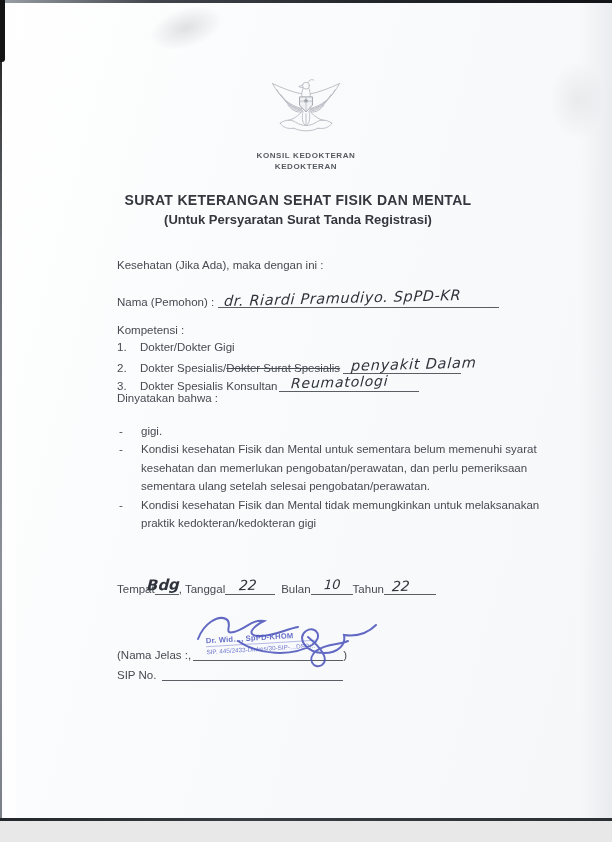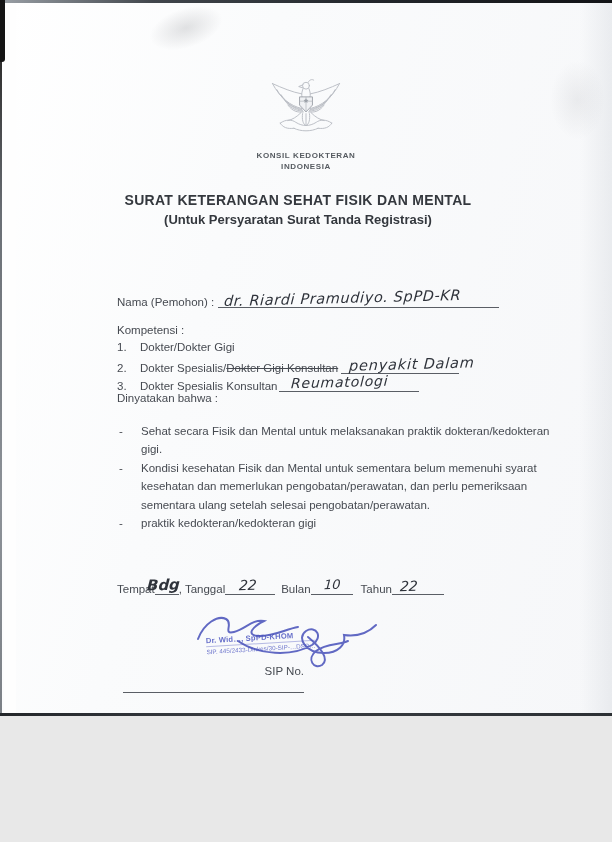"KONSIL KEDOKTERAN" .page { height: 716px -> 821px }
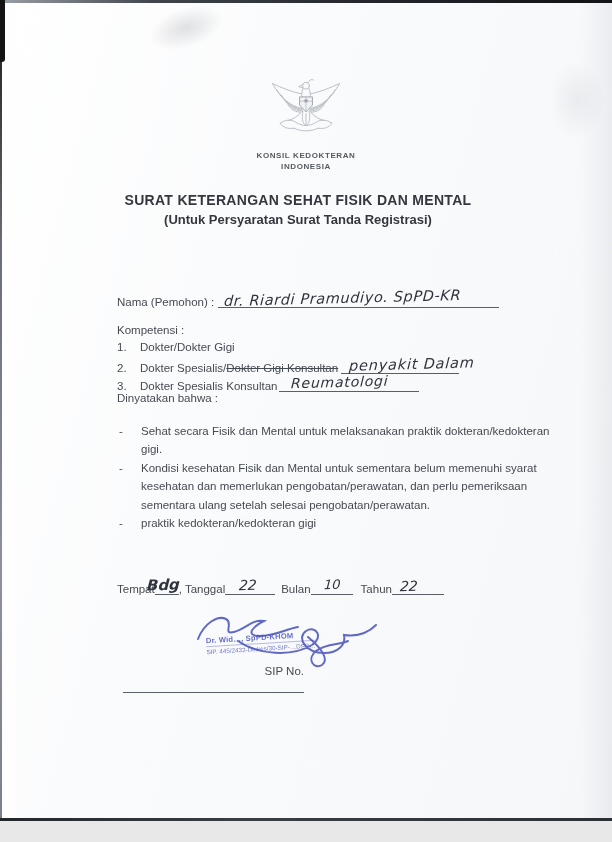"INDONESIA" div.org { text: INDONESIA -> KEDOKTERAN }
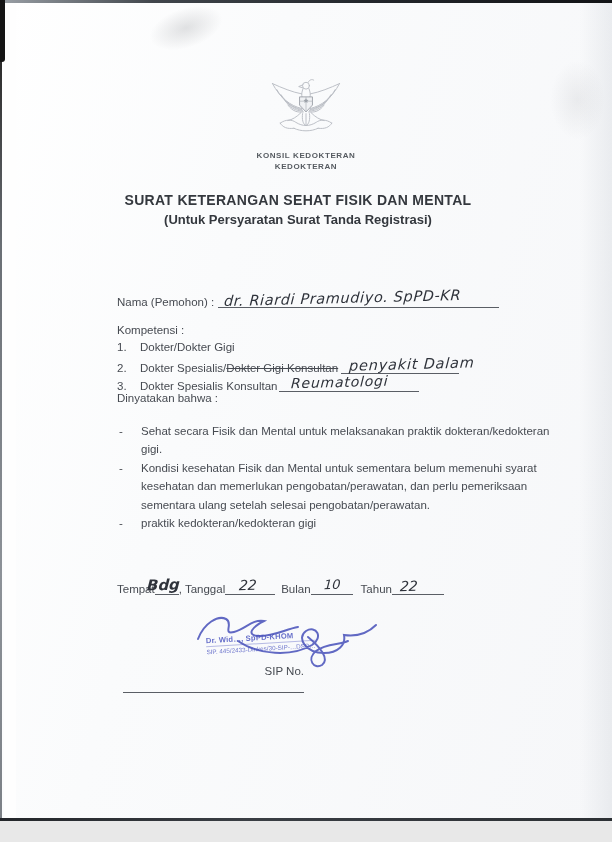"Kesehatan (Jika Ada), maka dengan" div { html: none -> <div>Kesehatan (Jika Ada), maka dengan ini :</div> }
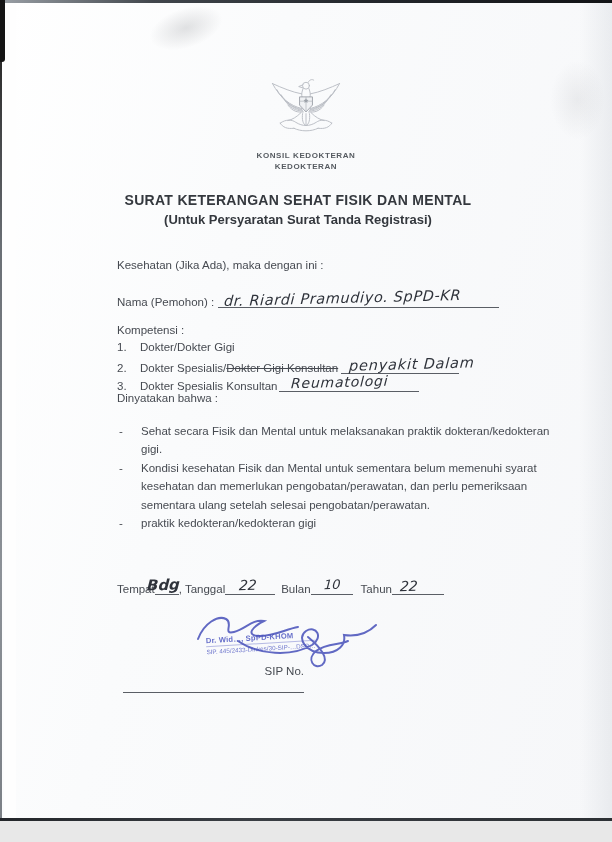"Dokter Gigi Konsultan" span.struck { text: Gigi Konsultan -> Surat Spesialis }
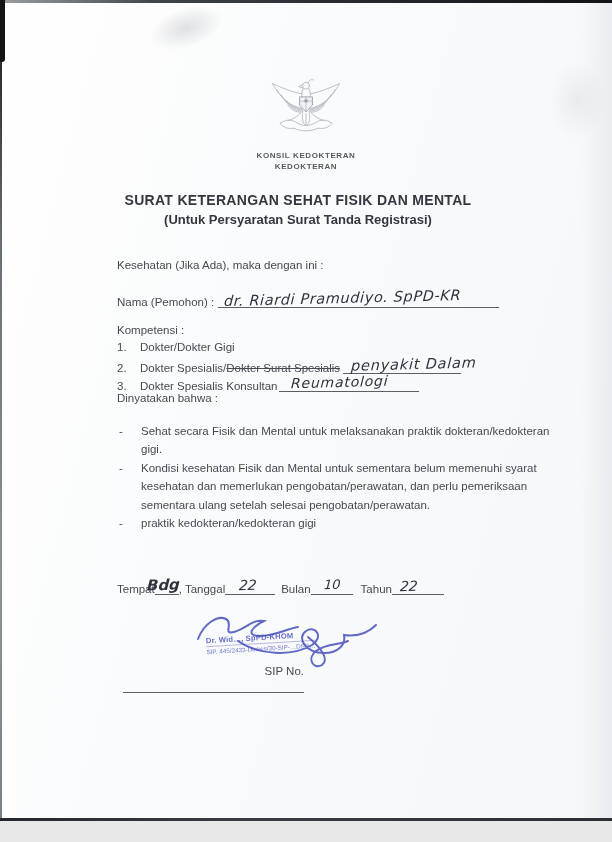"Sehat secara Fisik dan Mental" div.stmt-line { html: <div>Sehat secara Fisik dan Mental untuk melaksanakan praktik dokteran/kedokteran</div> -> none }
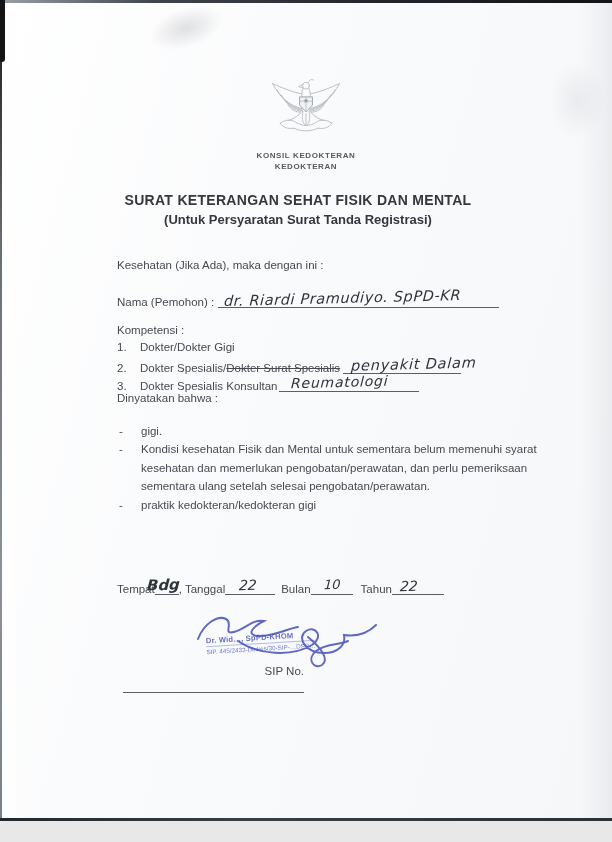"Kondisi kesehatan Fisik dan Mental tidak" div.stmt-line { html: none -> <div>Kondisi kesehatan Fisik dan Mental tidak memungkinkan untuk melaksanakan</div> }
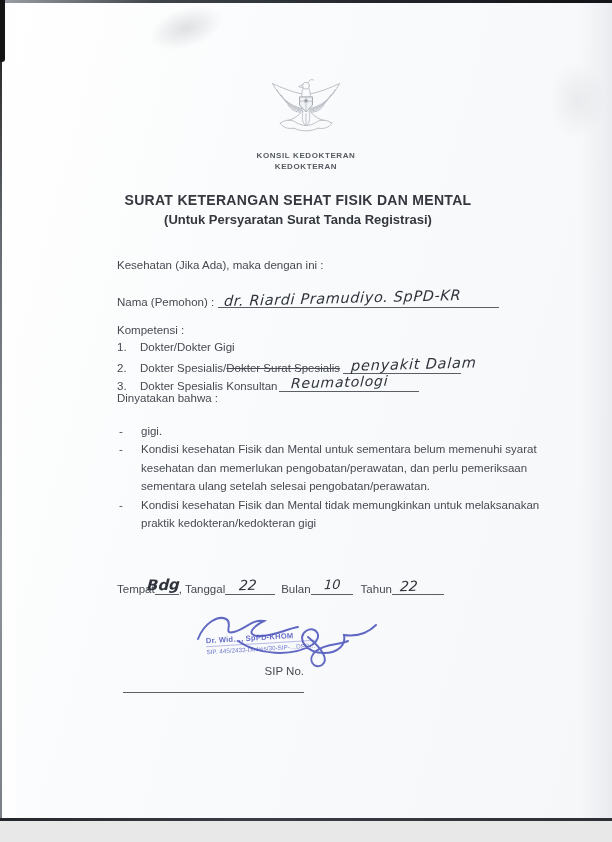"Tahun" span.lbl { margin-left: 8px -> none }
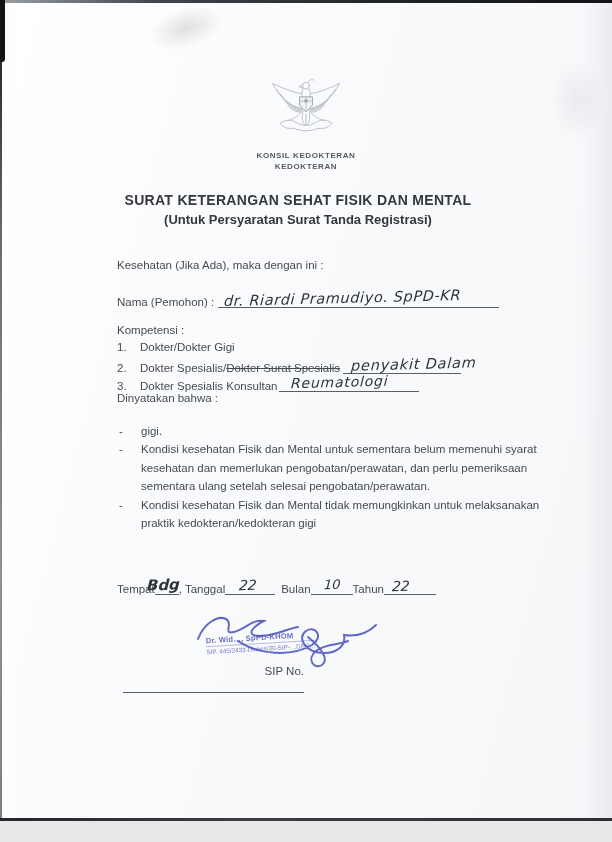"(Nama Jelas :," div.row { html: none -> <div> <span>(Nama Jelas :,</span> <span></span> <span>)</span> </div> }
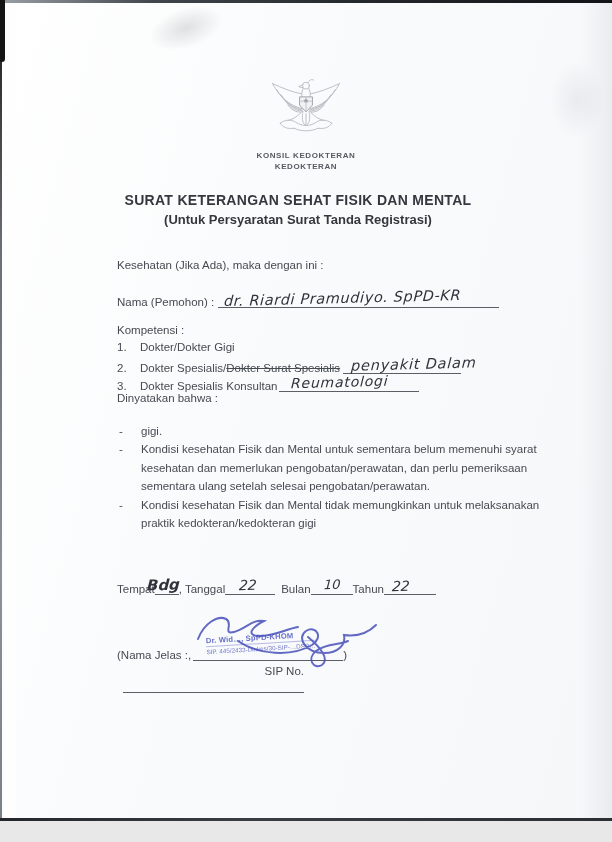"SIP No." div.row { flex-direction: column -> none }
